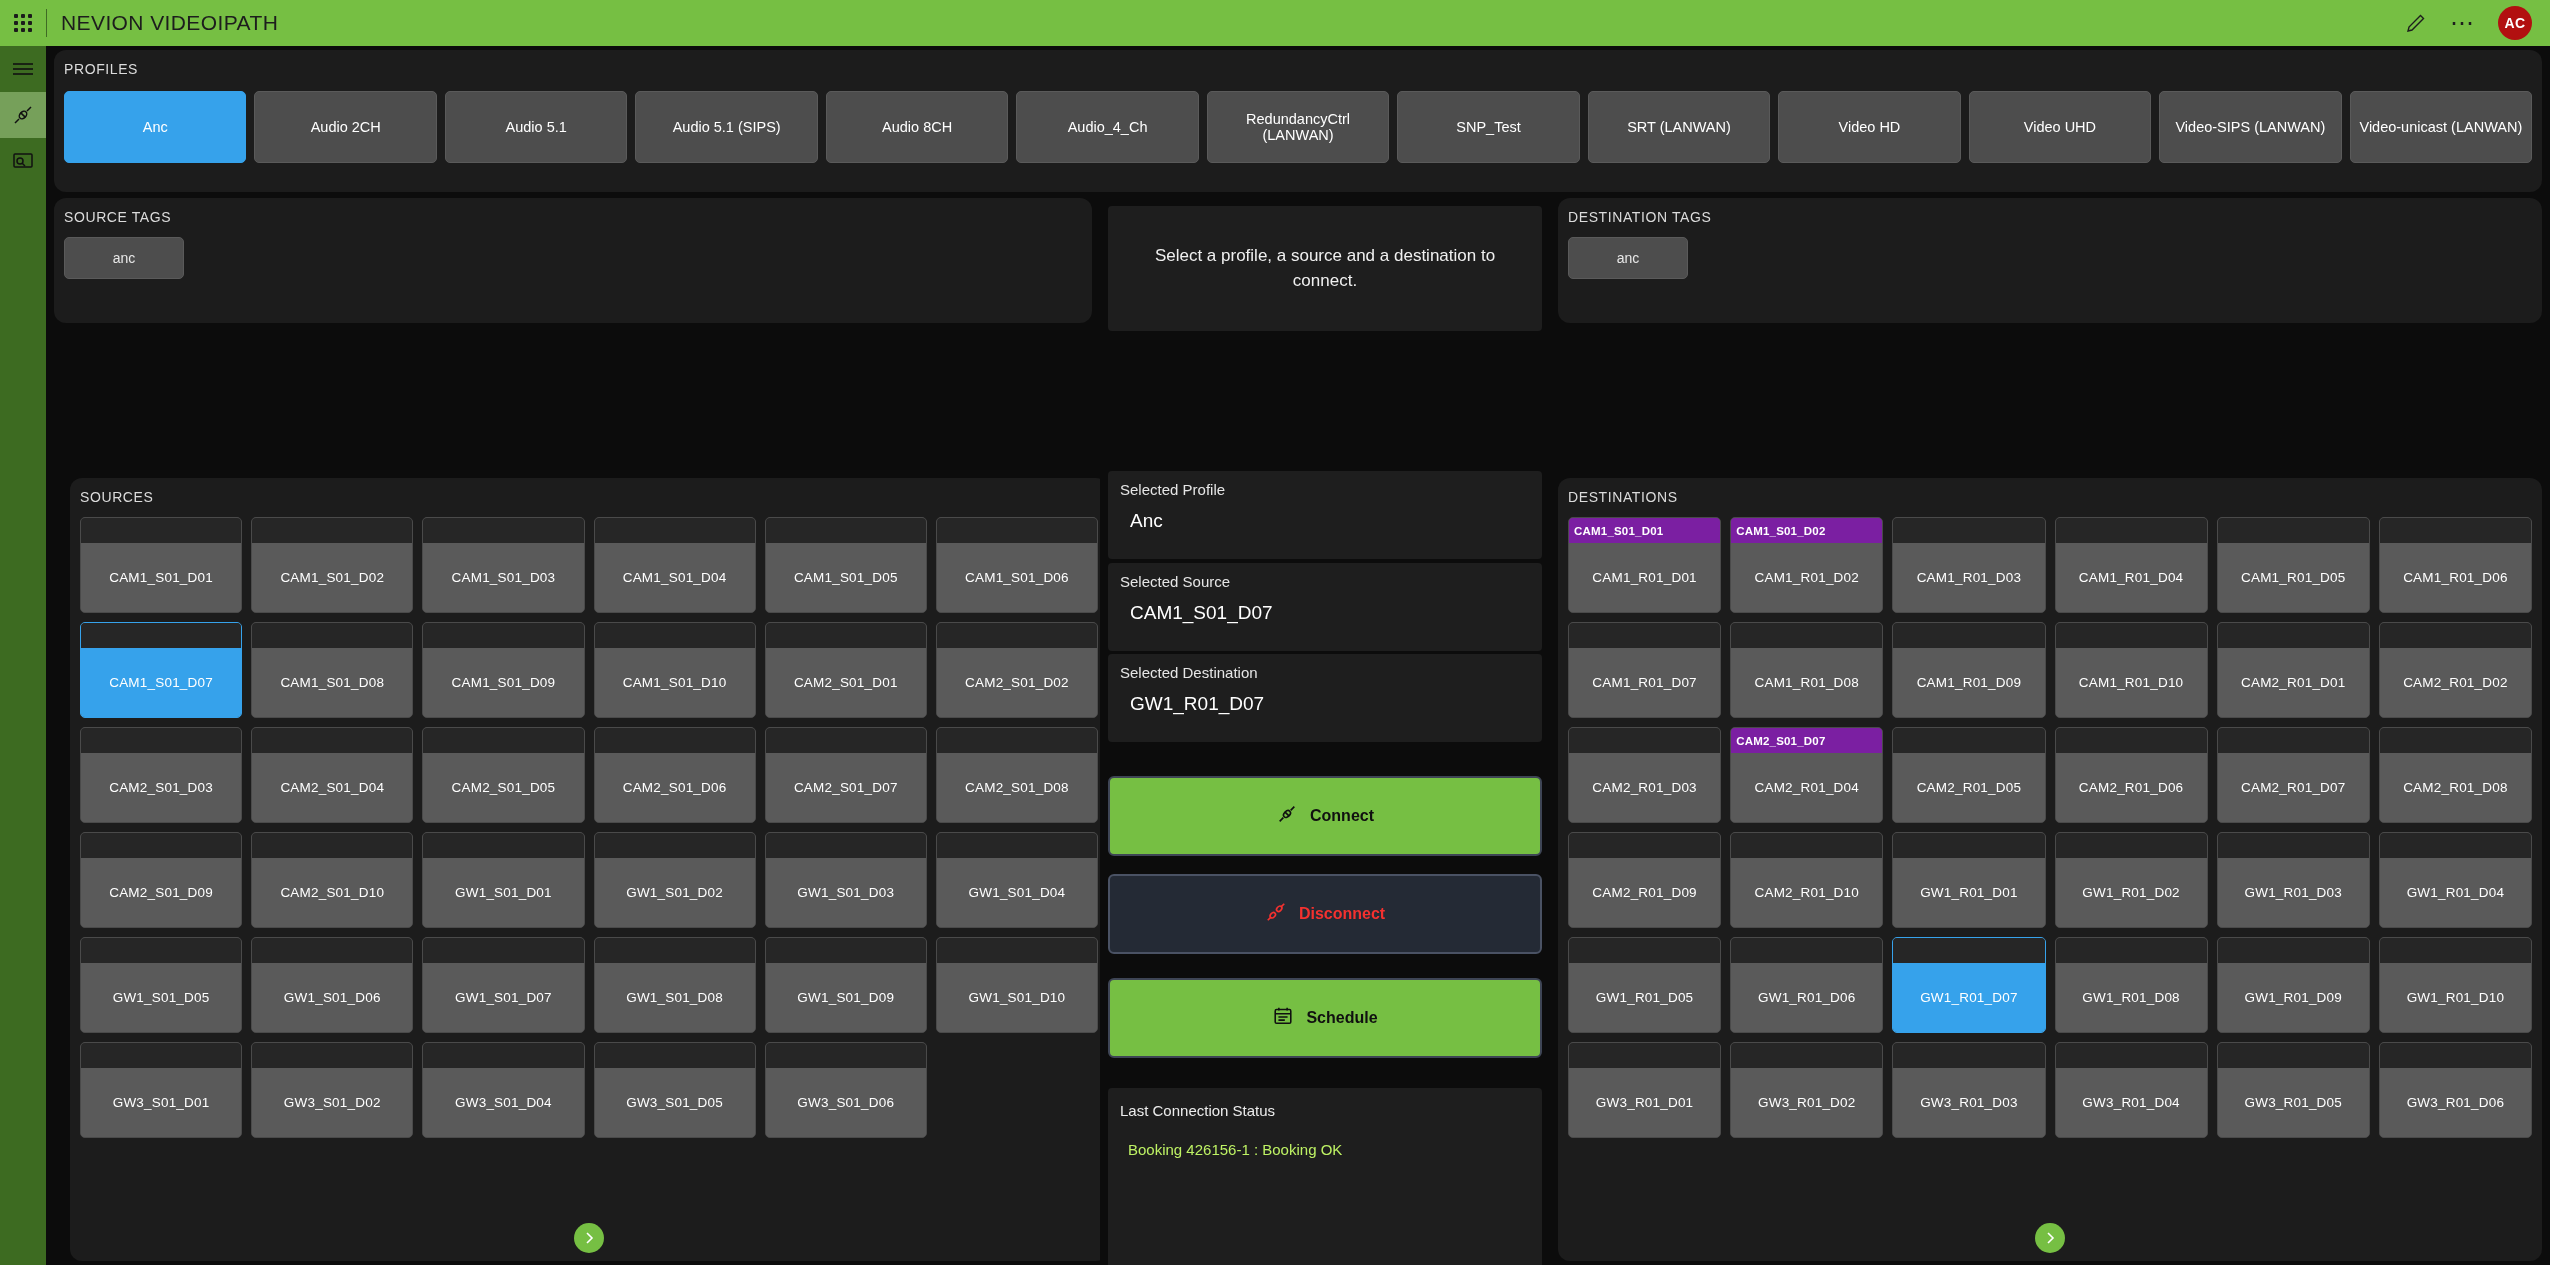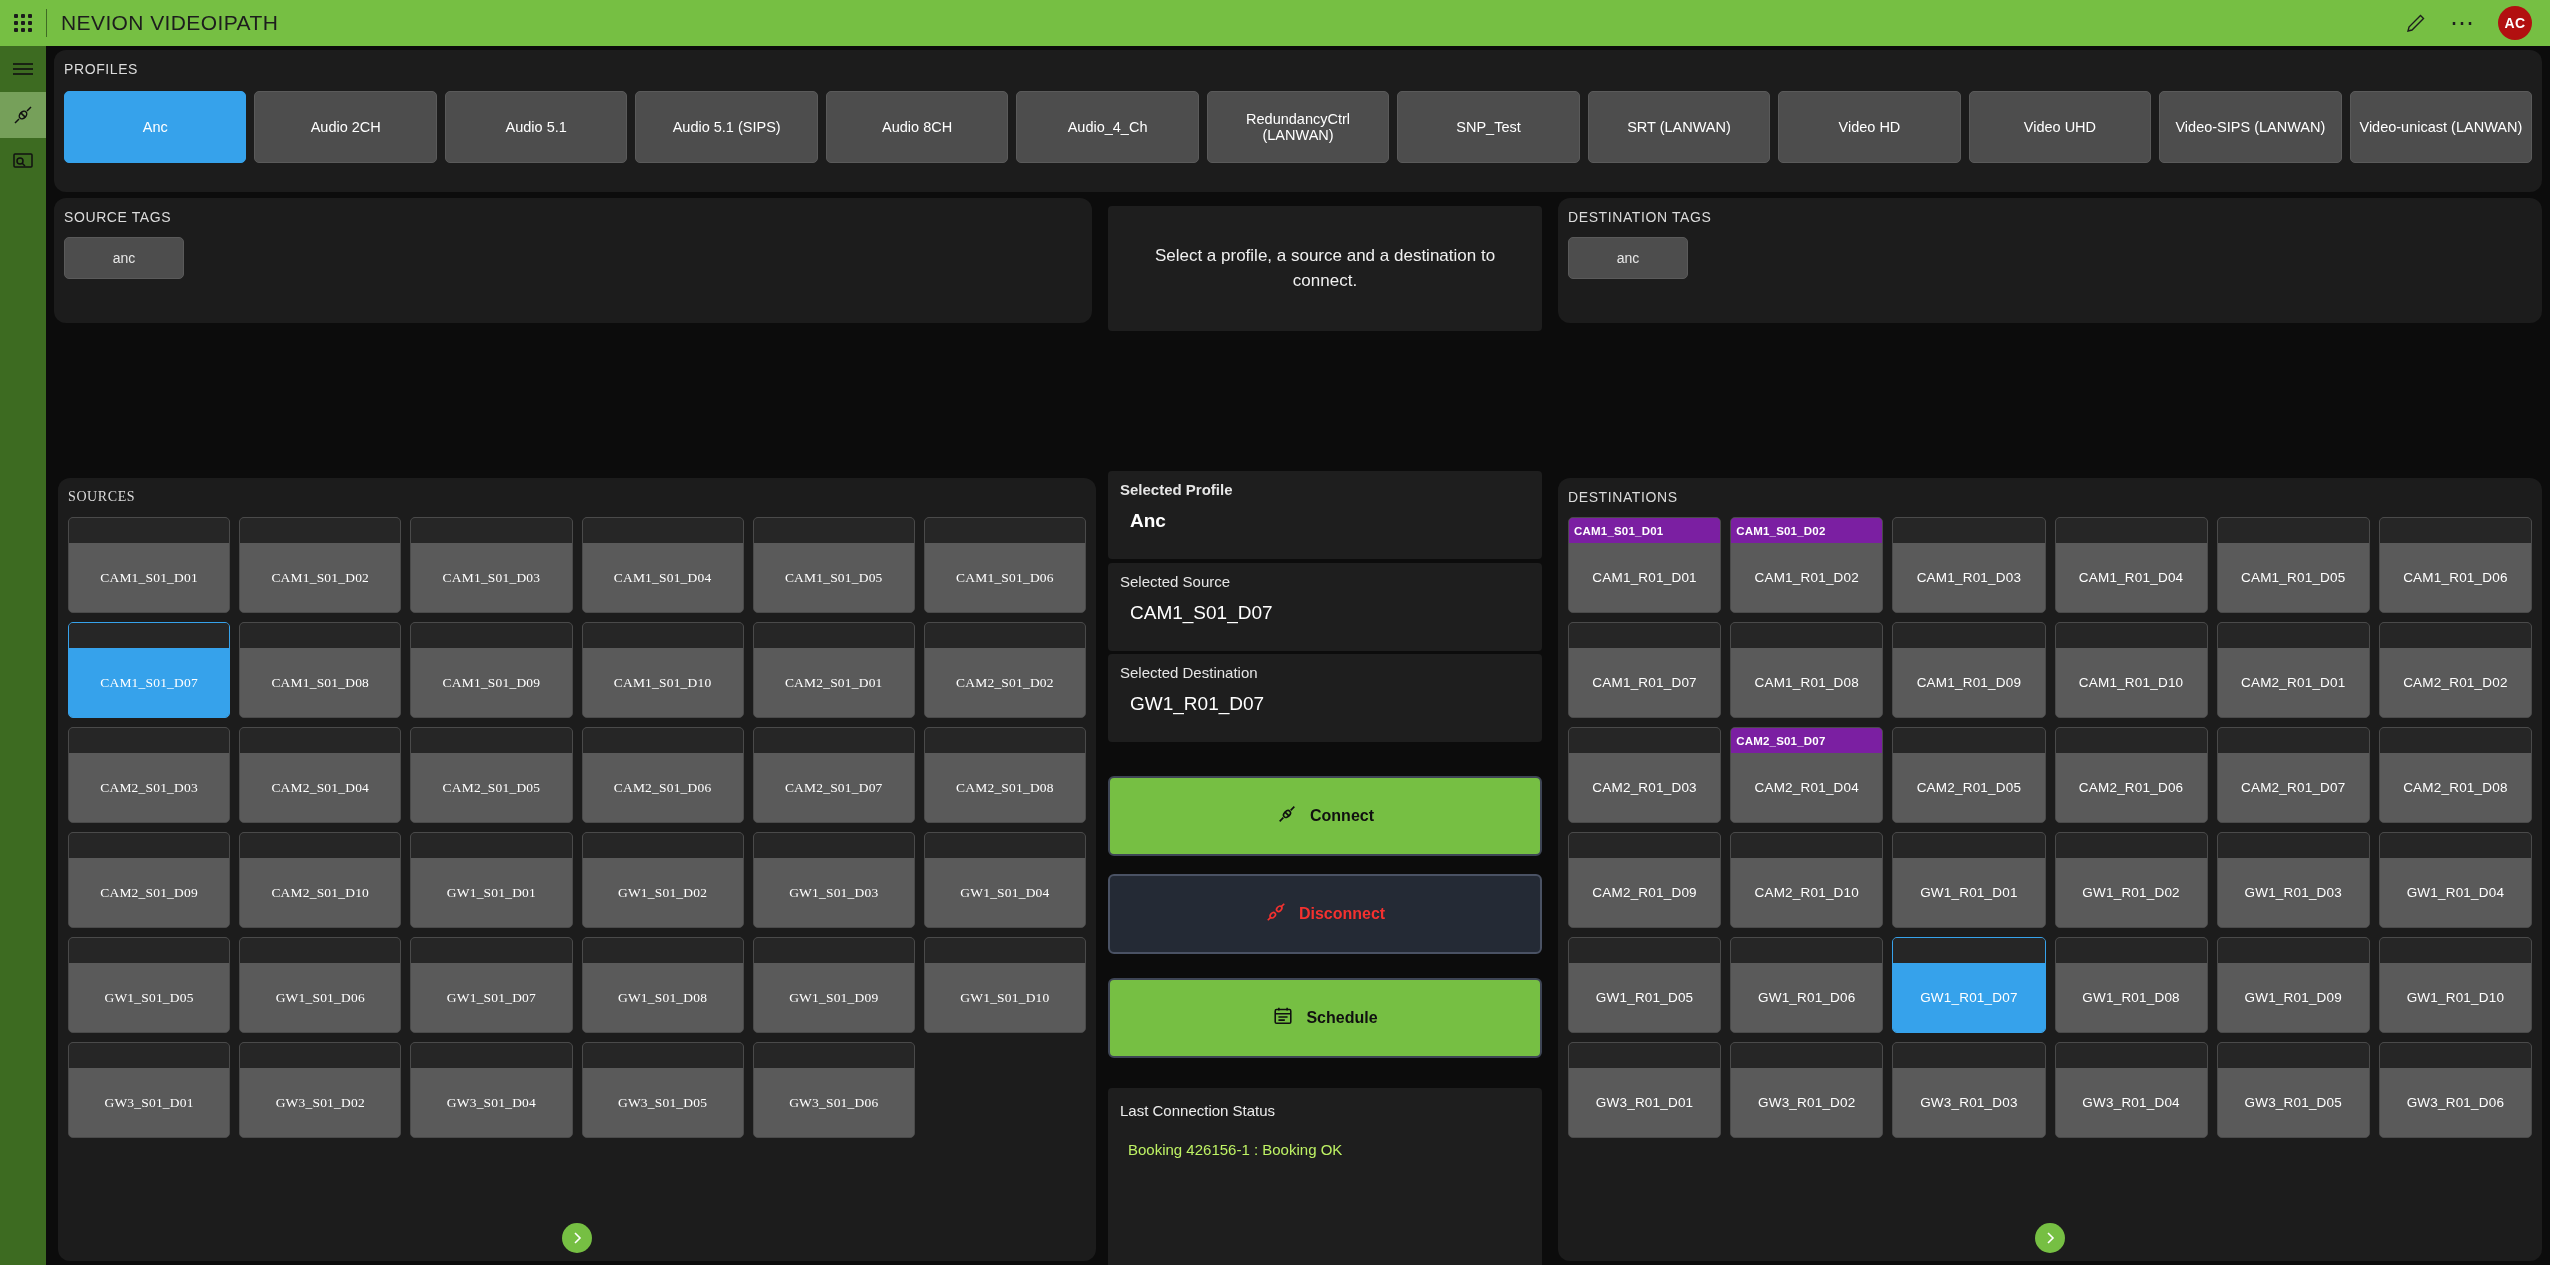"SOURCES" #sources-panel { font-family: Liberation Serif, serif -> none; left: 12px -> 24px }
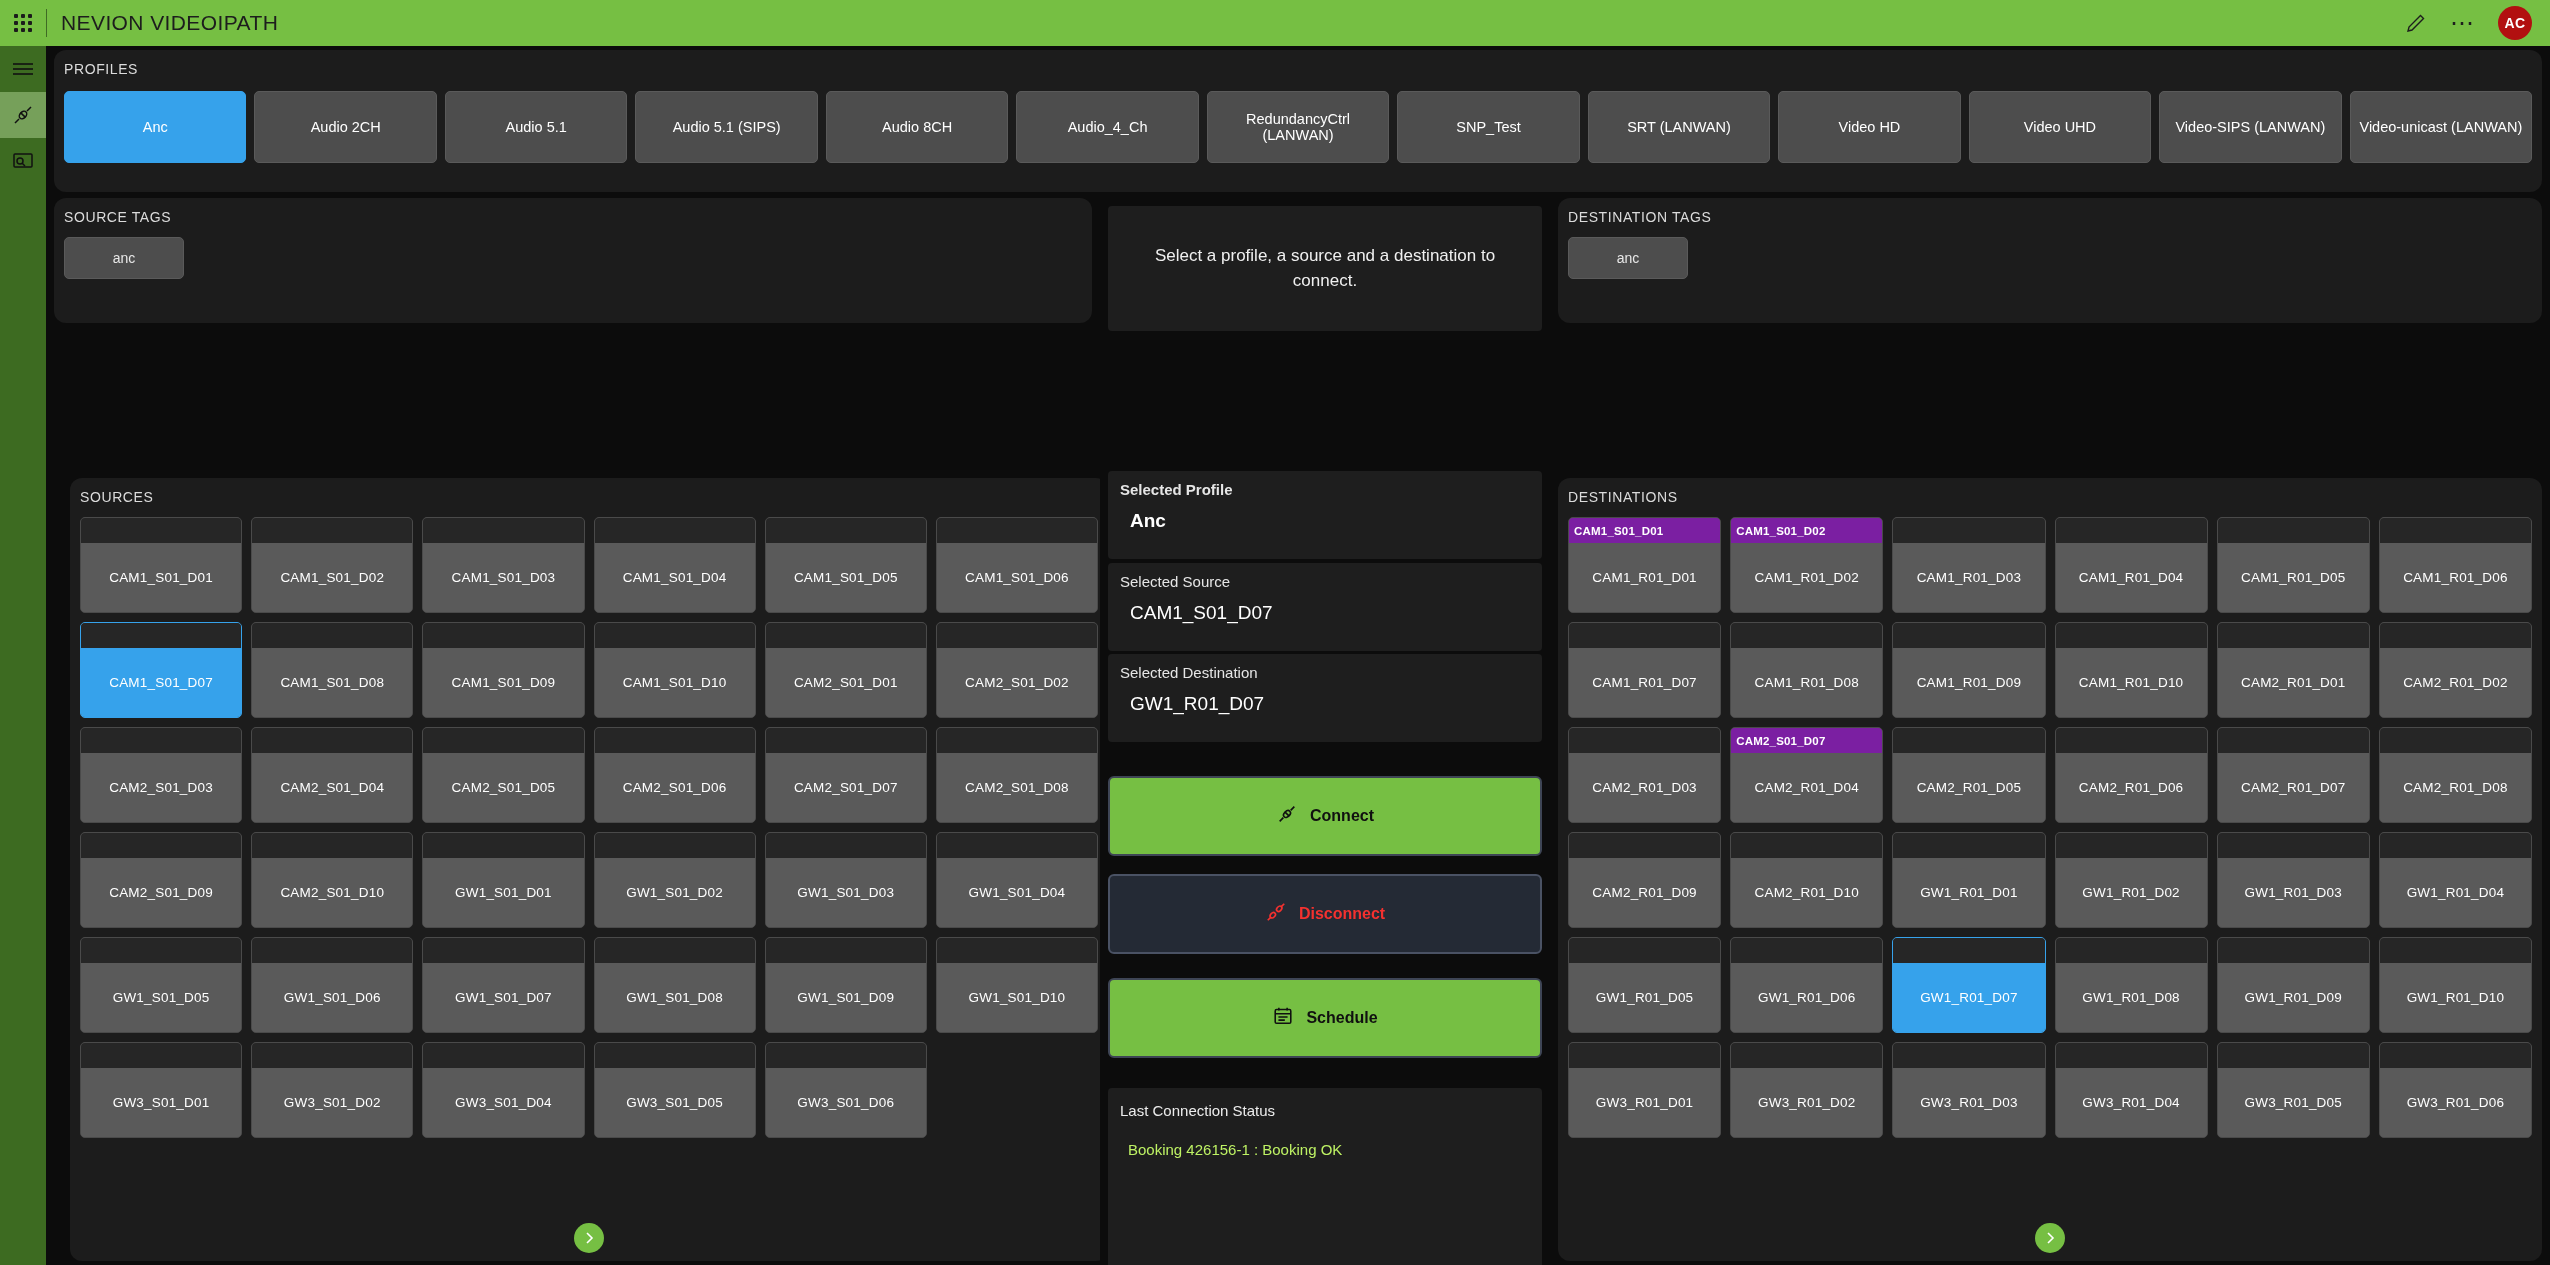"Selected Profile" #sel-profile-card { font-weight: bold -> none }
